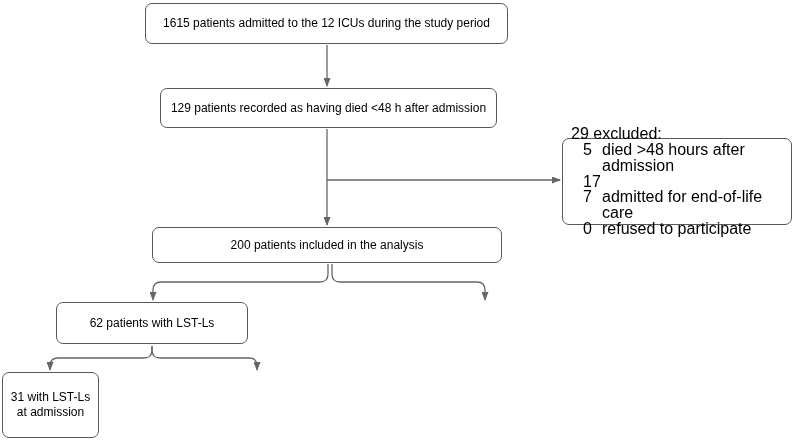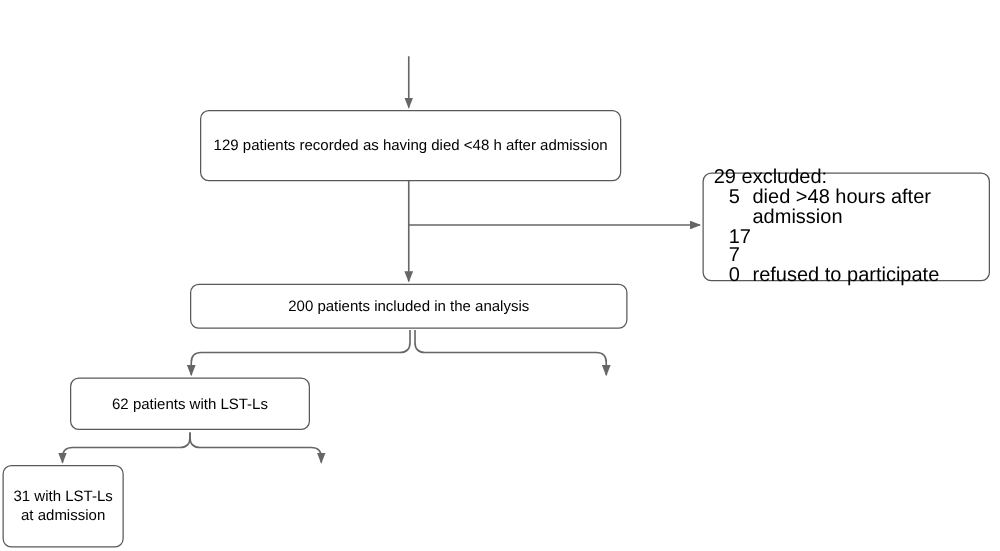"1615 patients admitted to the" div.node { html: none -> <div>1615 patients admitted to the 12 ICUs during the study period</div> }
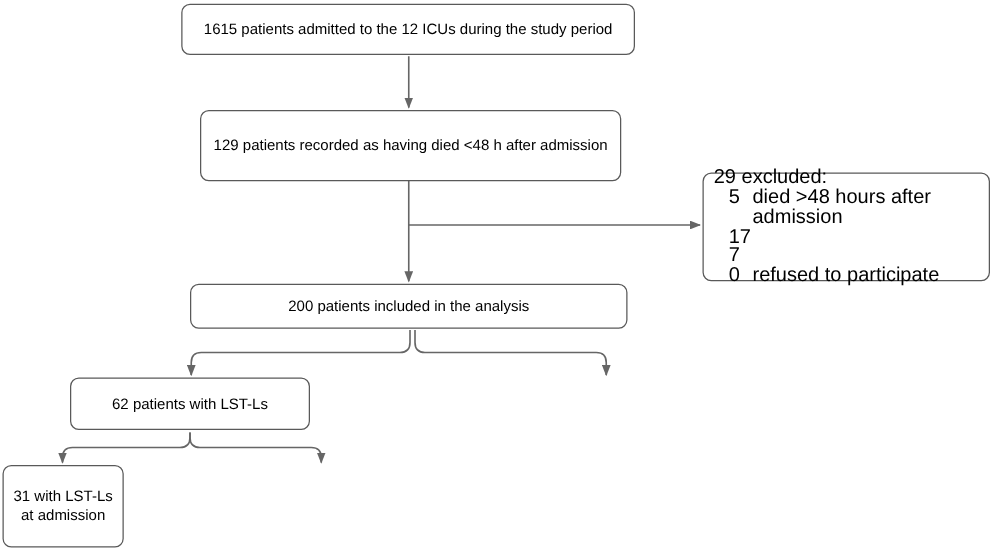"129 patients recorded as having" div.node { height: 57px -> 40px }
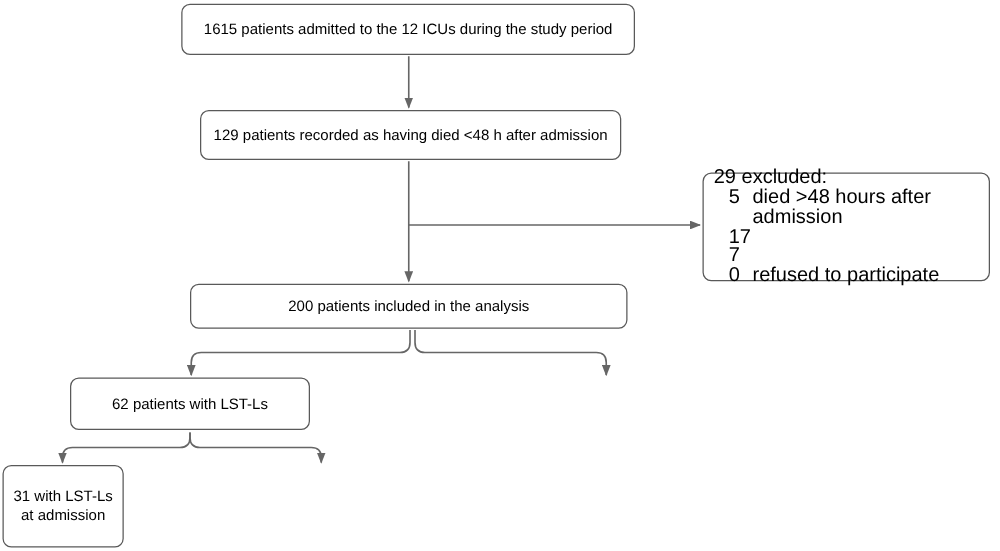"admitted for end-of-life care" span.exc-label { html: none -> <span>admitted for end-of-life care</span> }
